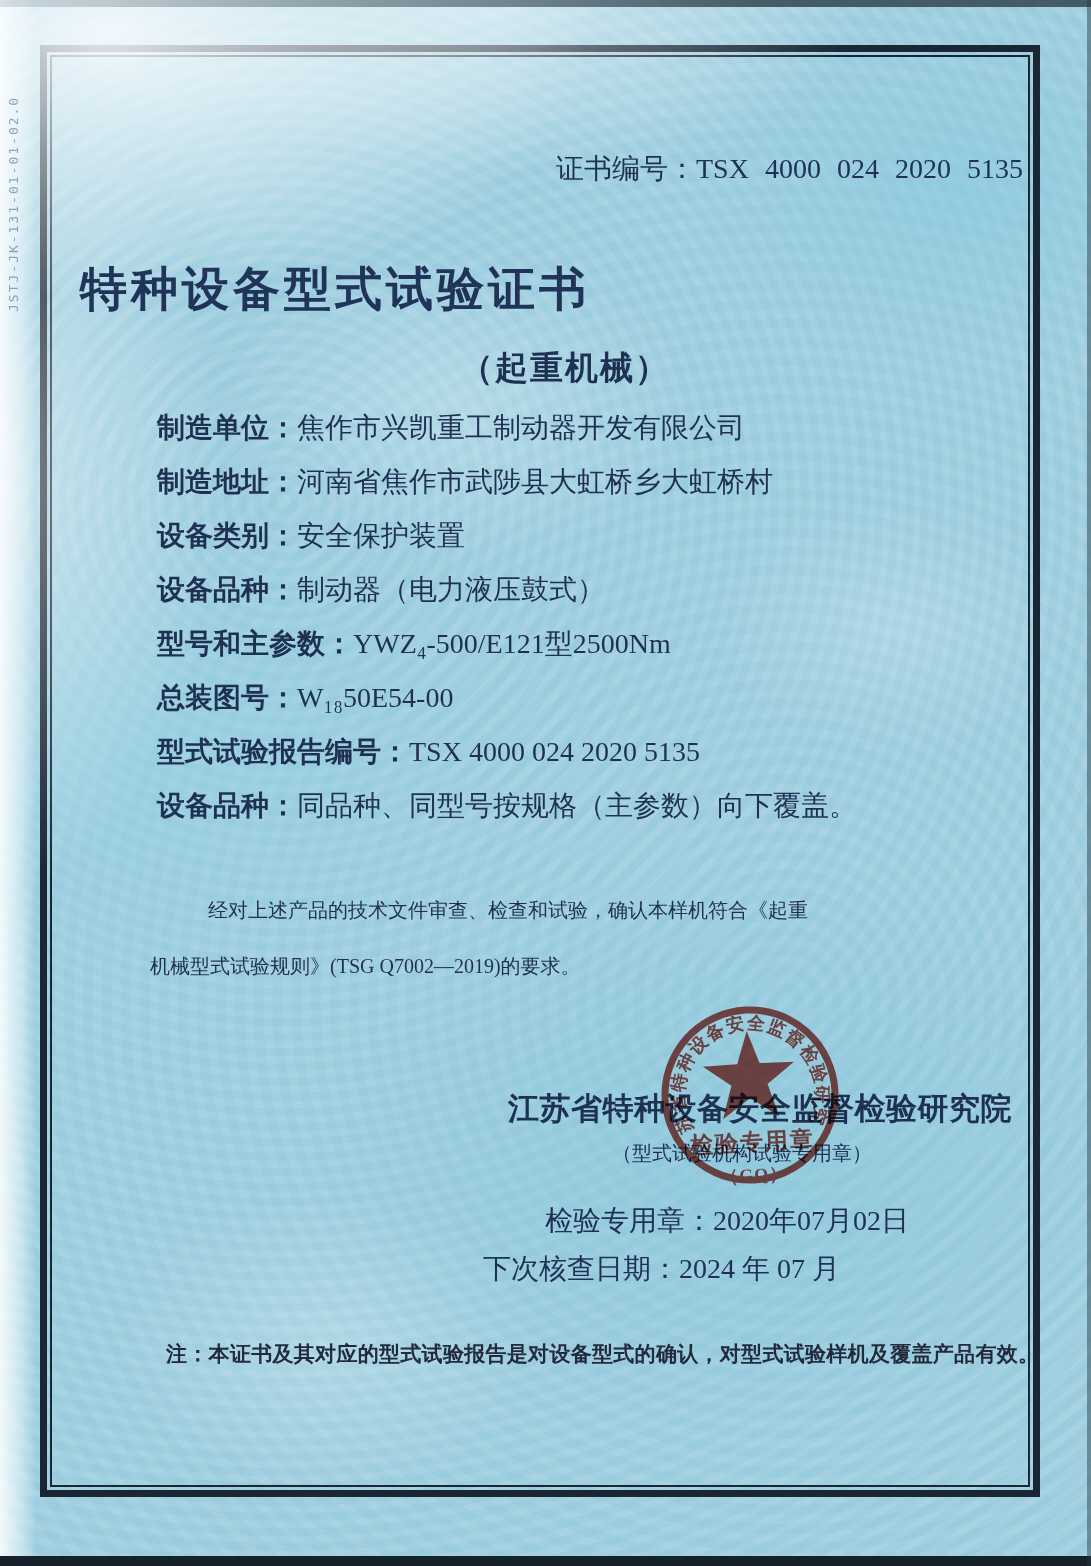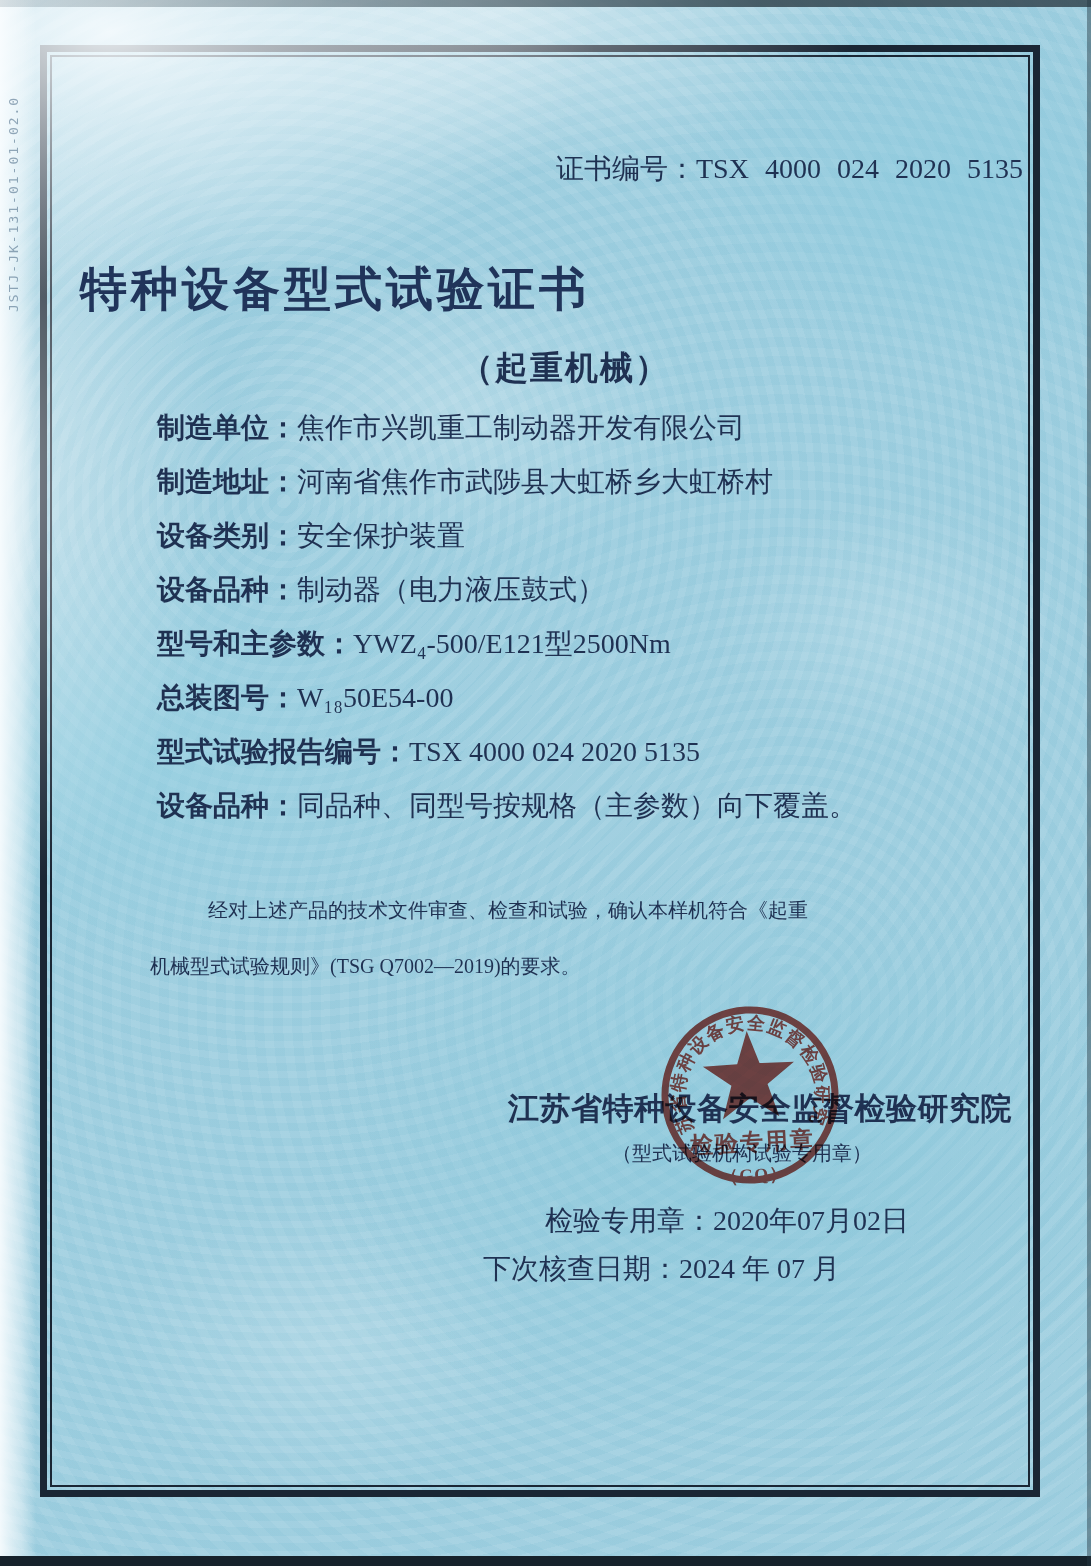"注：本证书及其对应的型式试验报告是对设备型式的确认，对型式试验样机及覆盖产品有效" div.txt { html: none -> <div> <span>注：</span><span>本证书及其对应的型式试验报告是对设备型式的确认，对型式试验样机及覆盖产品有效。</span> </div> }
